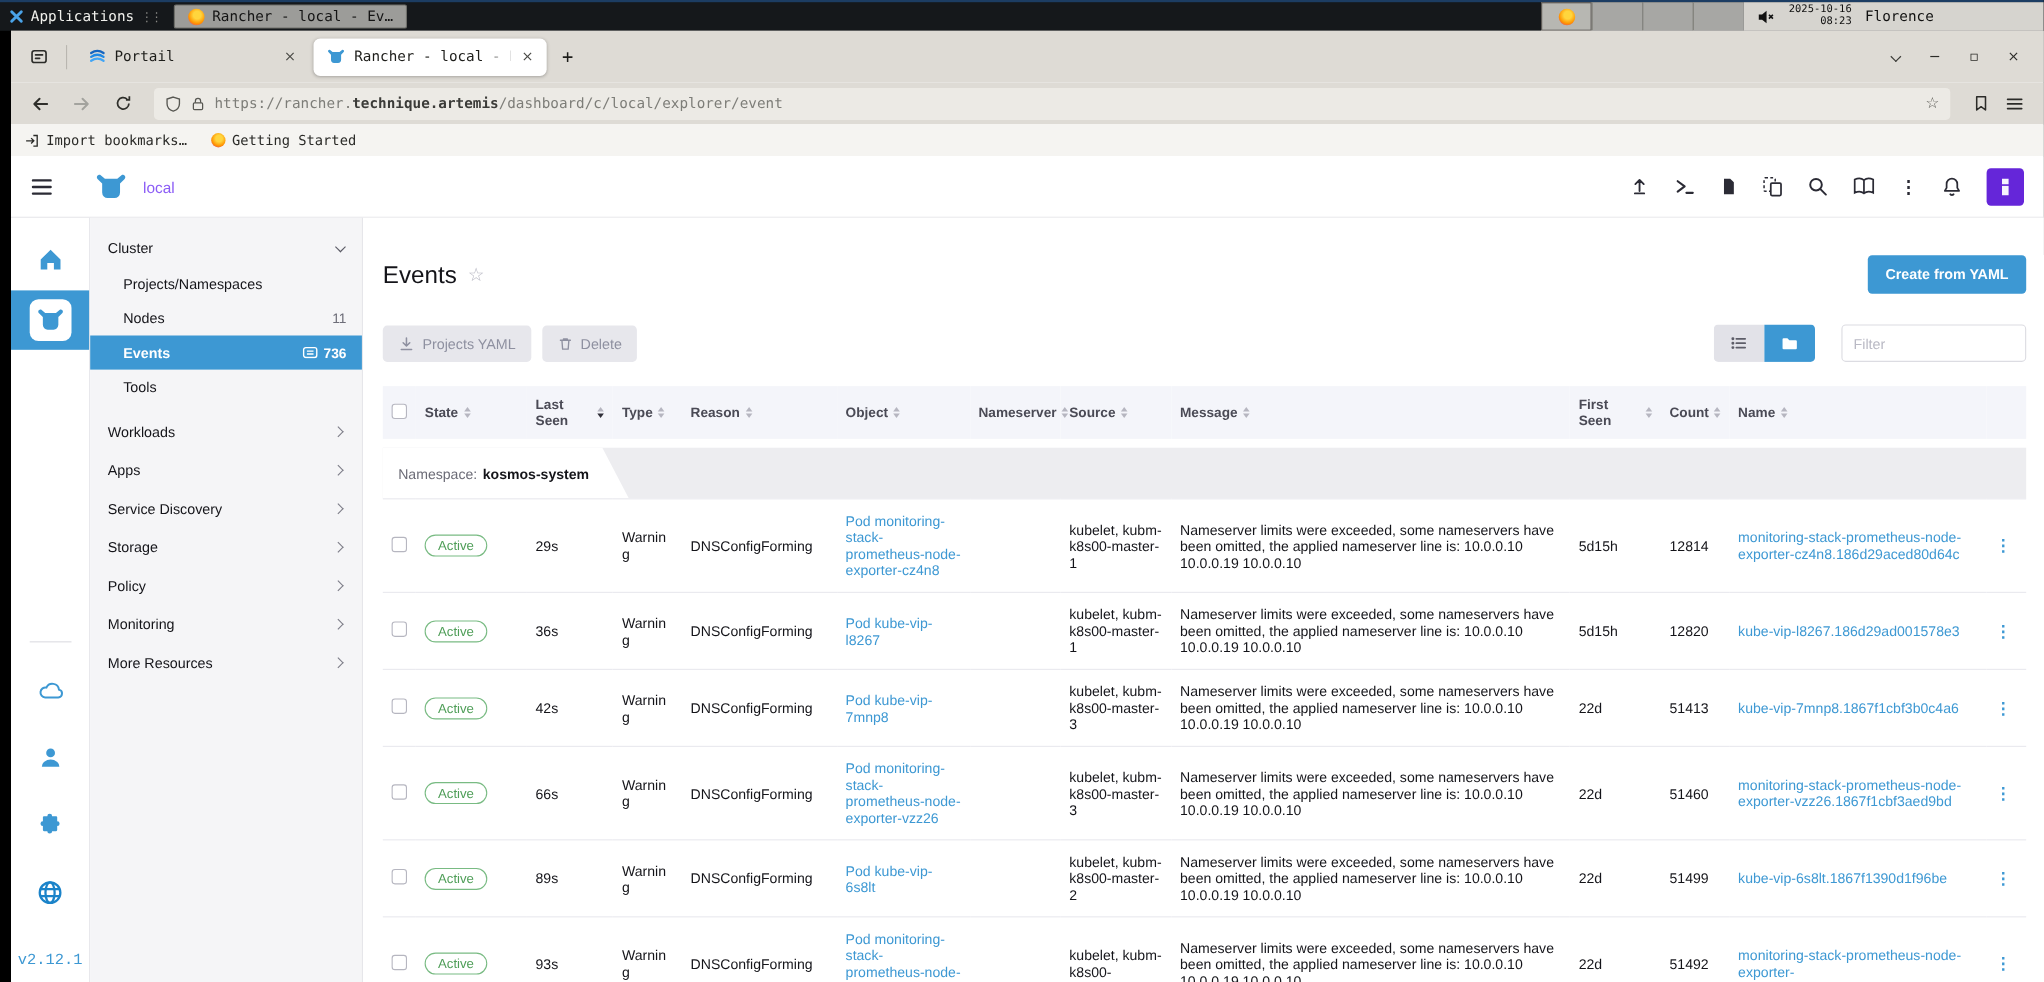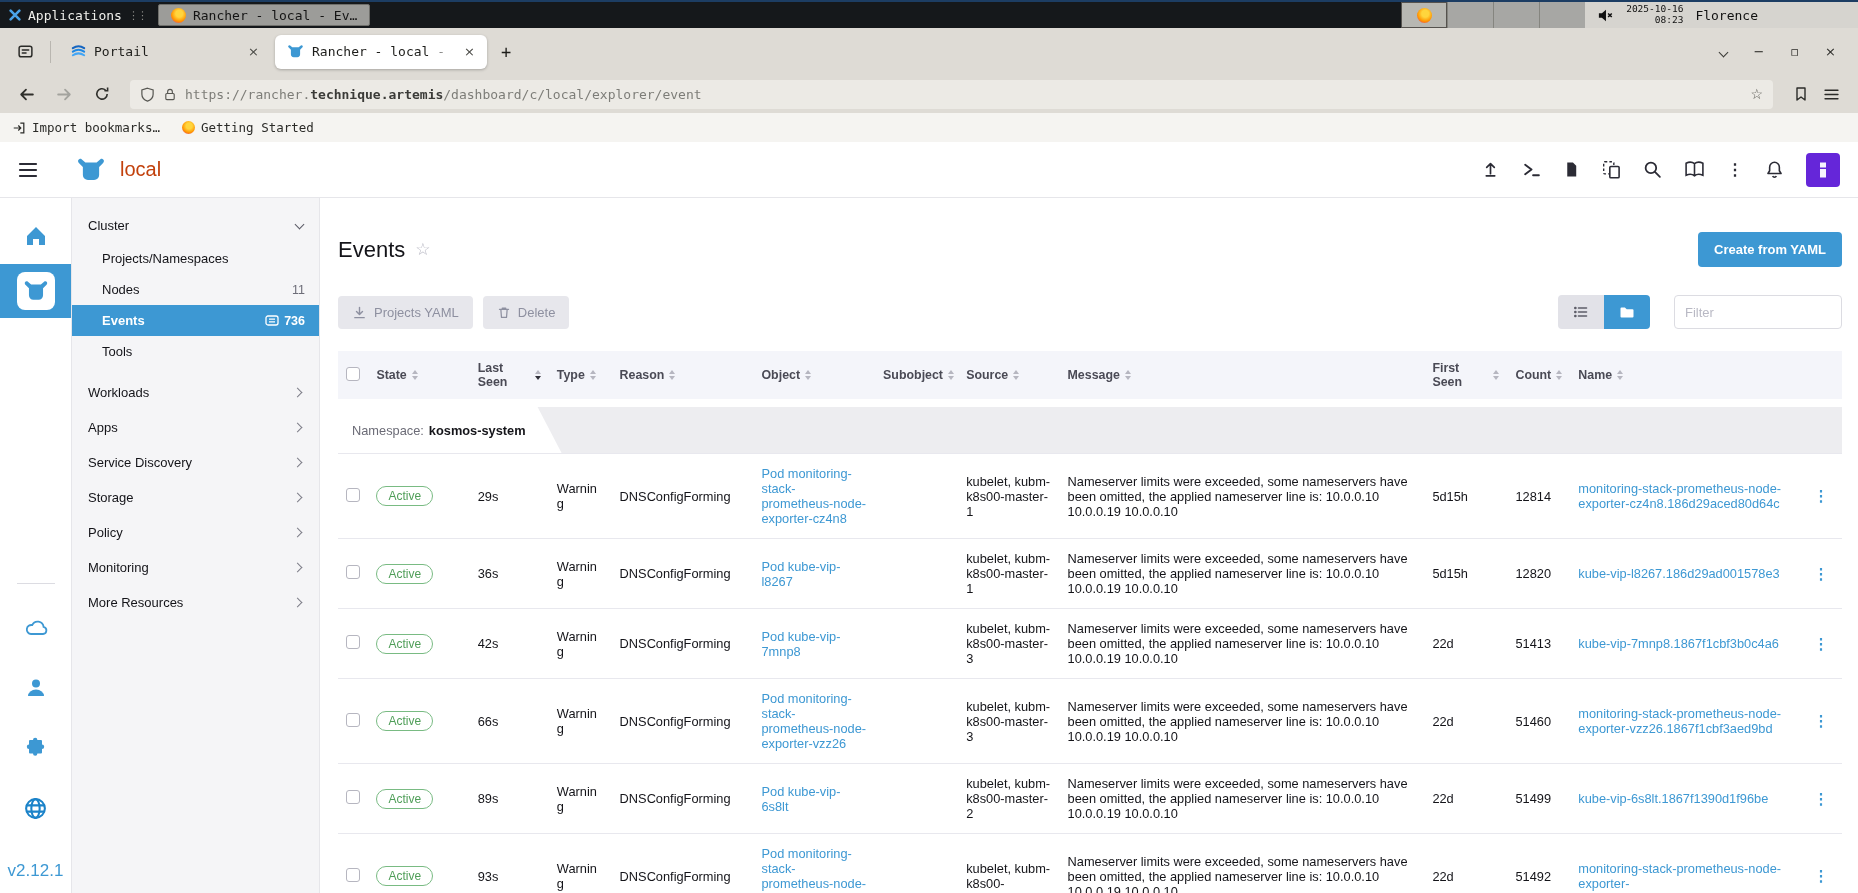"Portail" .window { margin-left: none -> 10px }
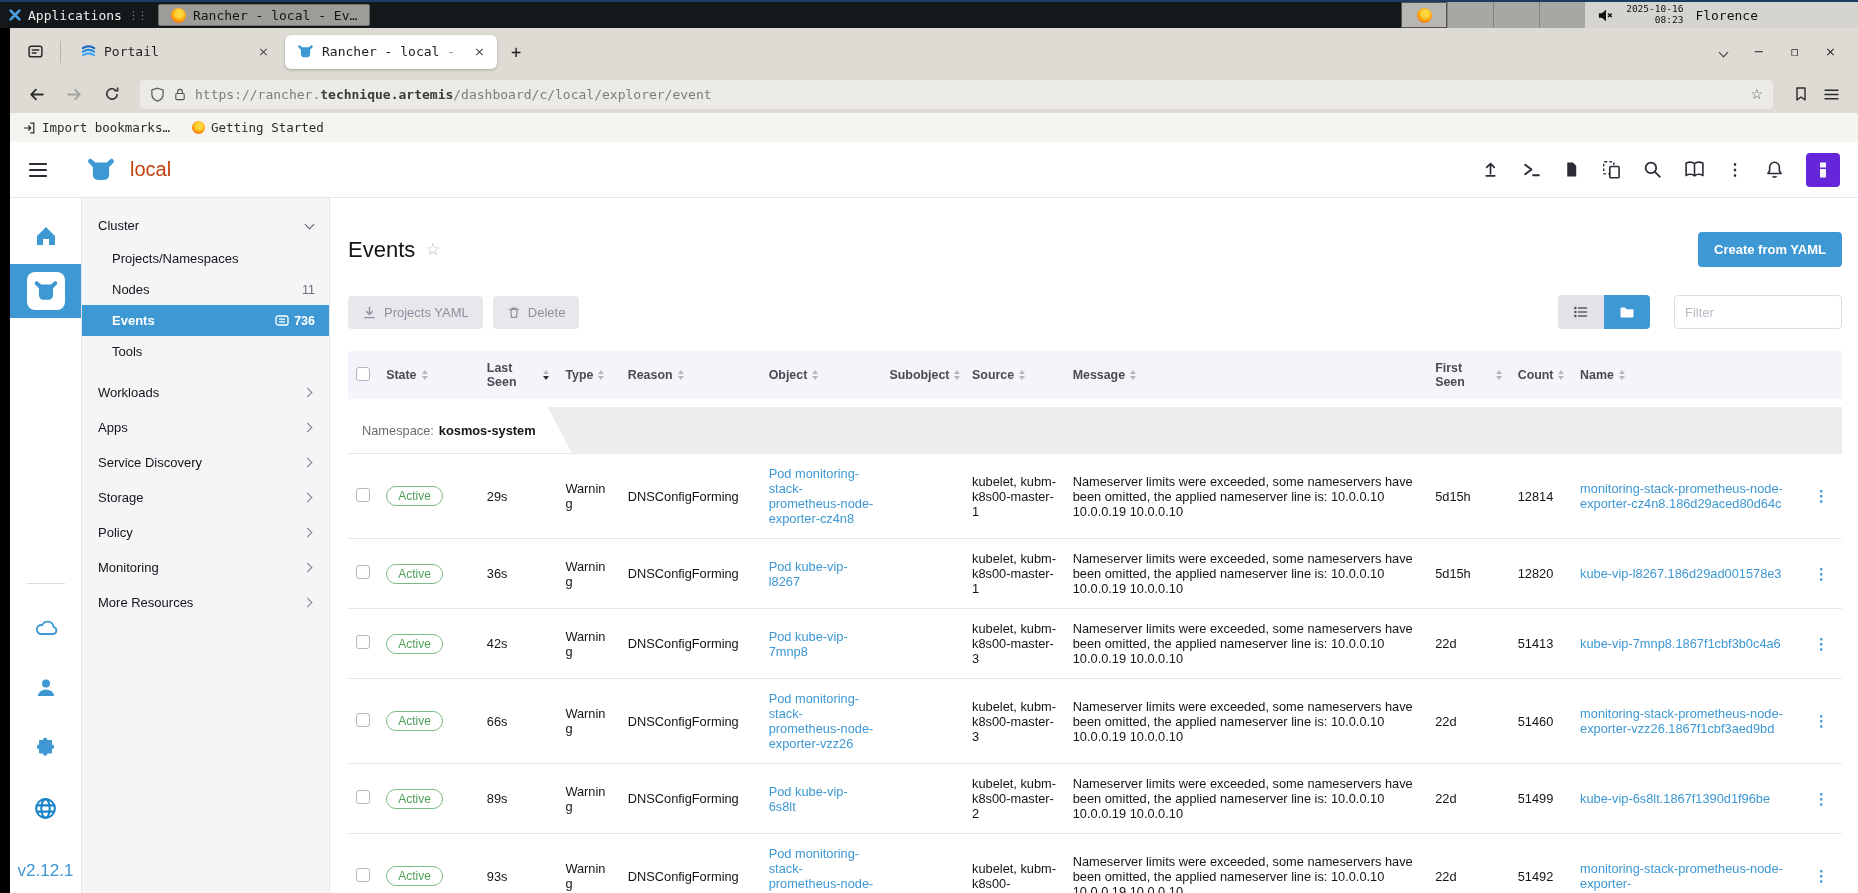"local" .cluster-name { color: #c2410c -> #8b5cf6; font-size: 20px -> 14px }
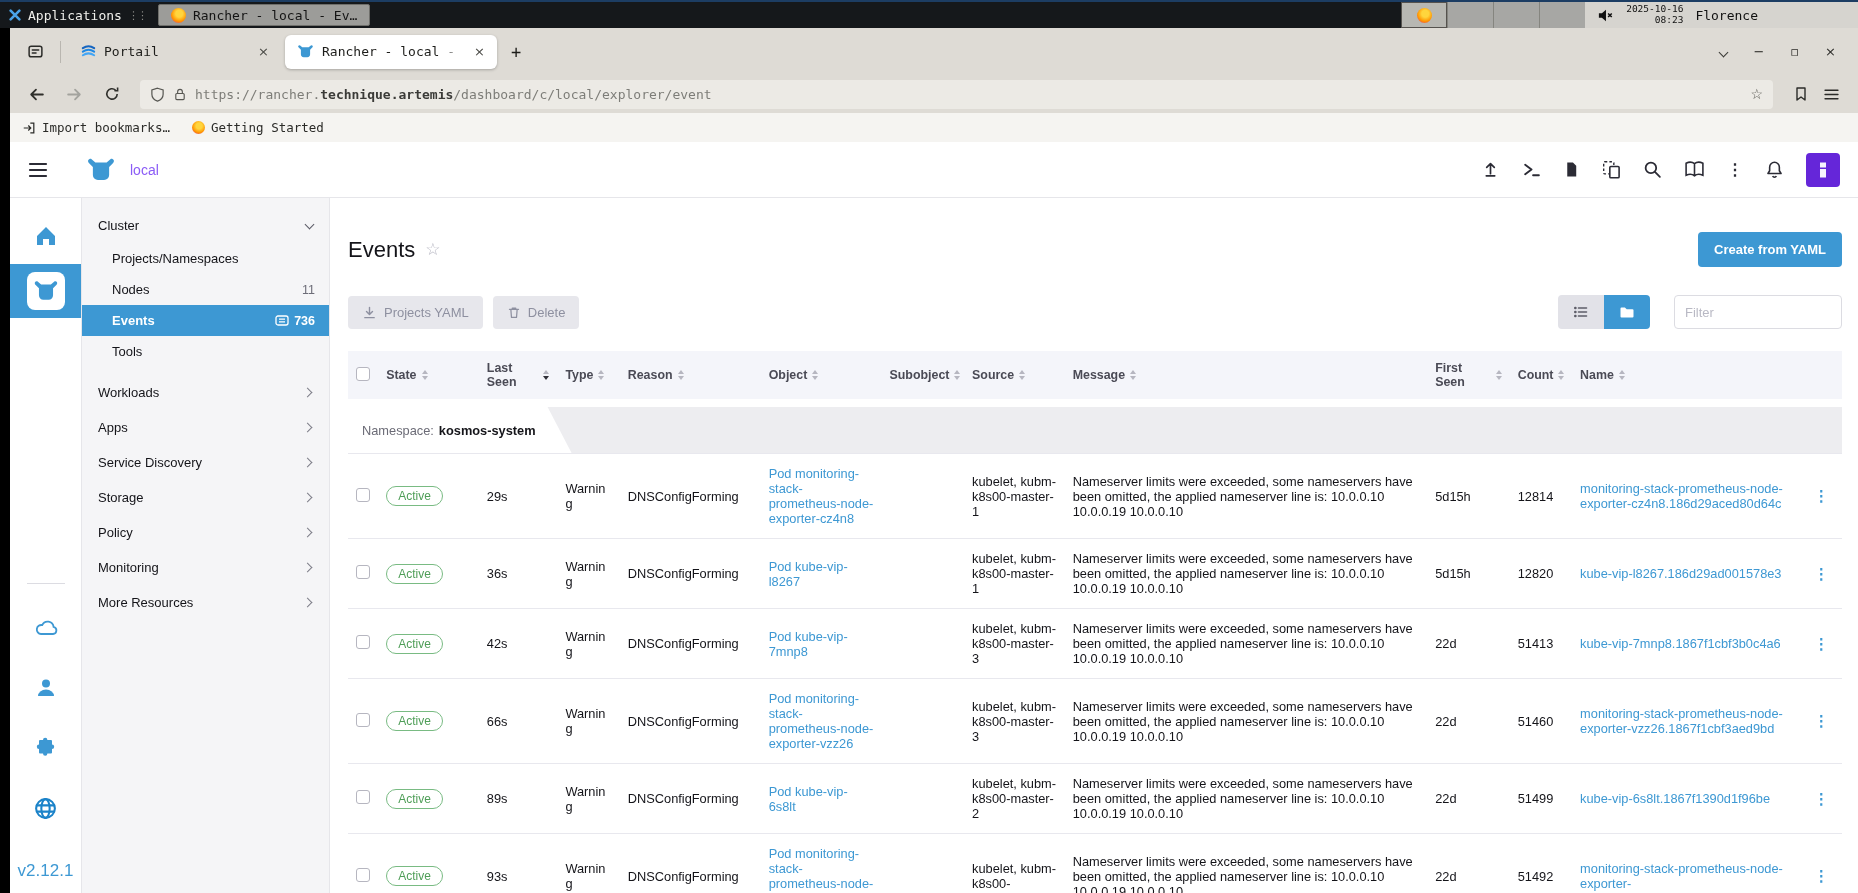"Subobject" span { text: Subobject -> Nameserver }
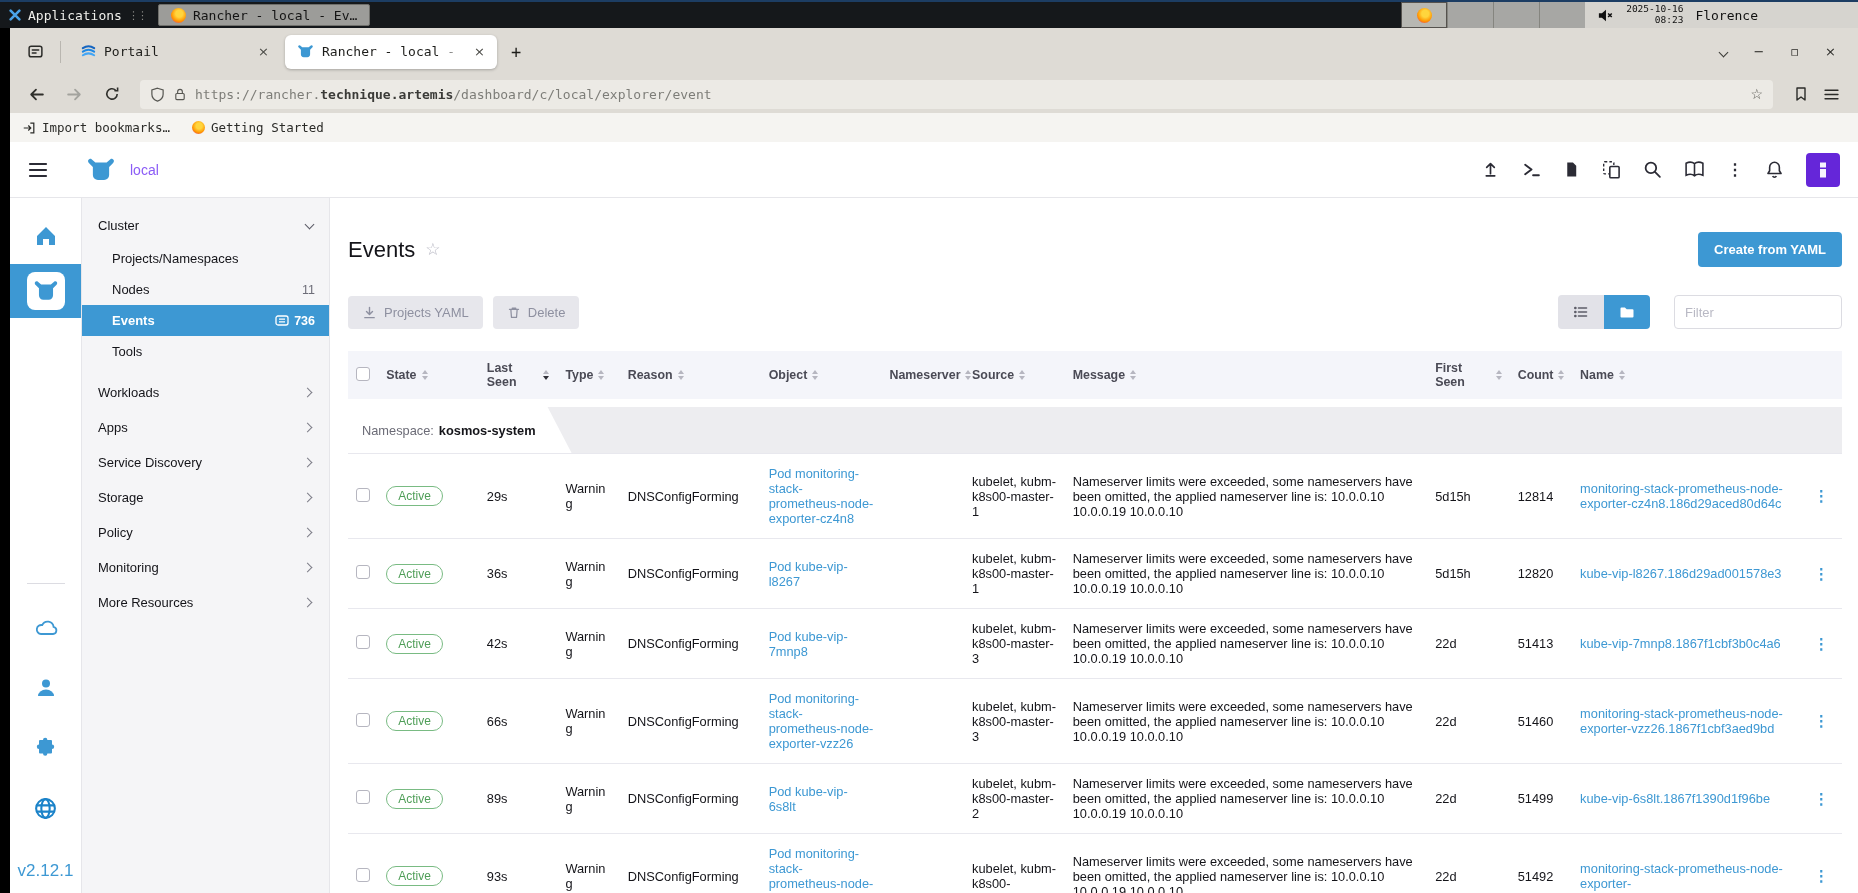"v2.12.1" .rail-version { font-family: none -> Liberation Mono, monospace; font-size: 17px -> 14px }
